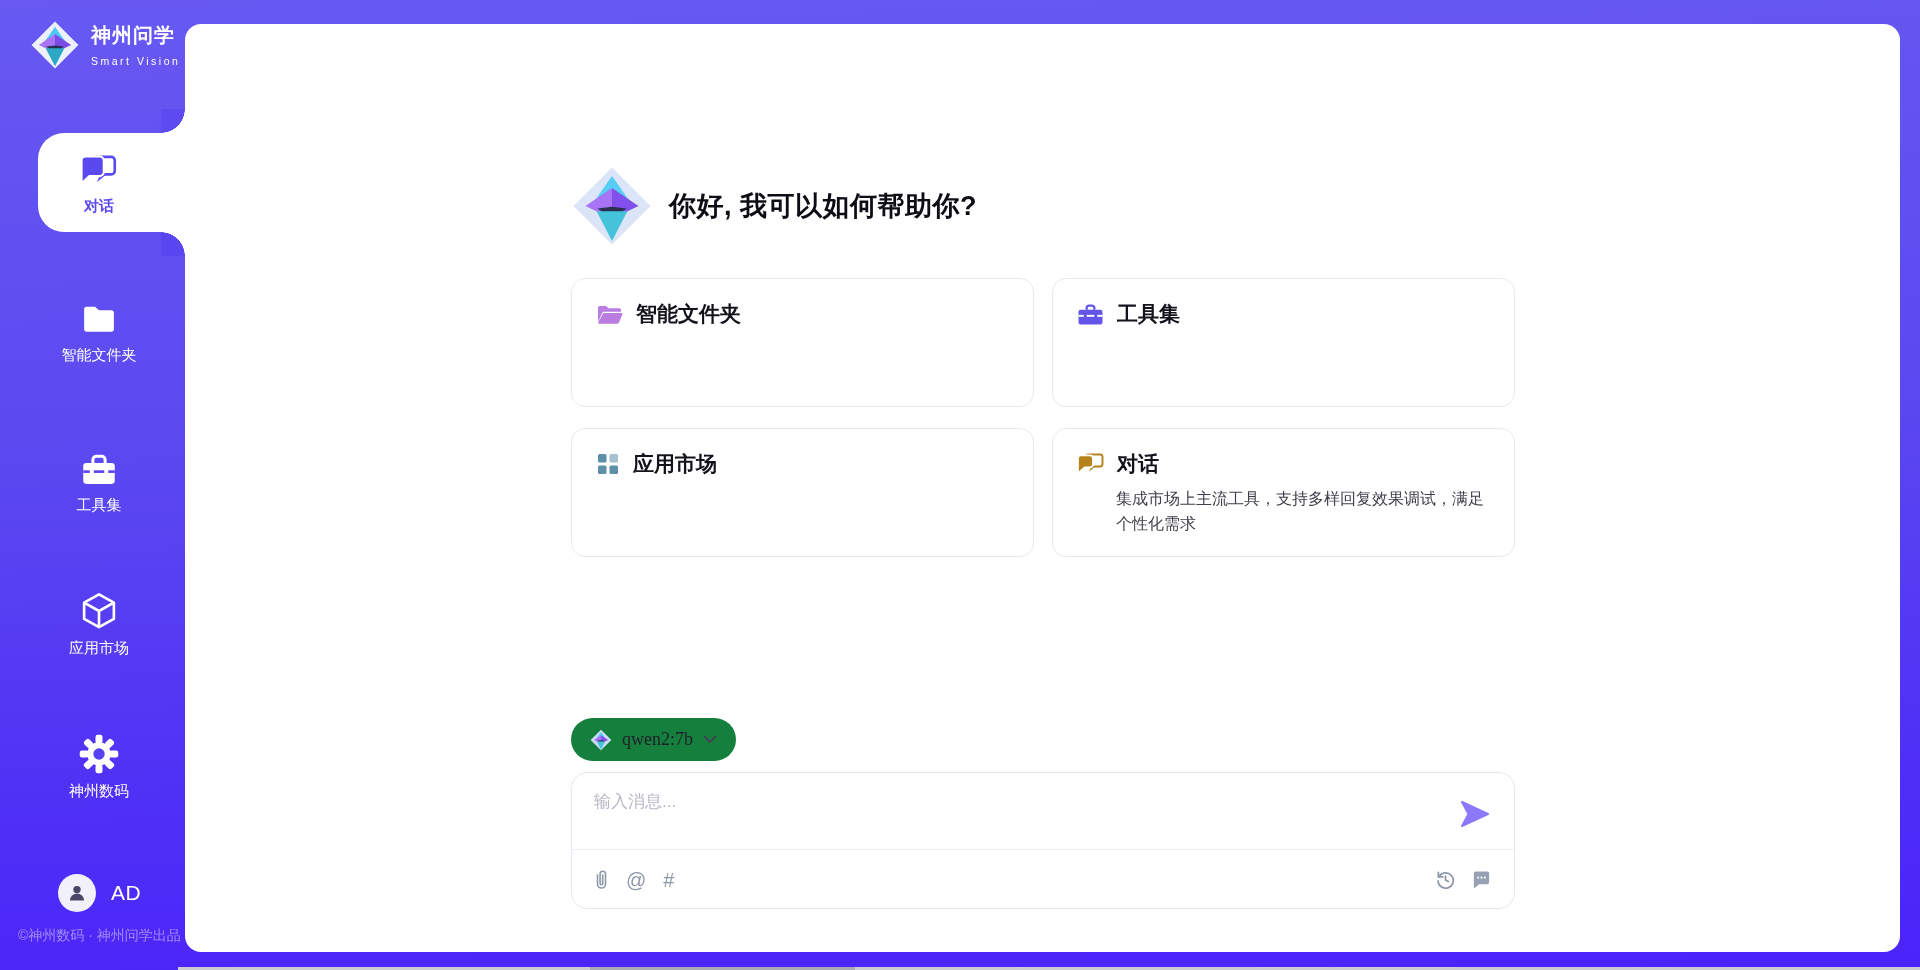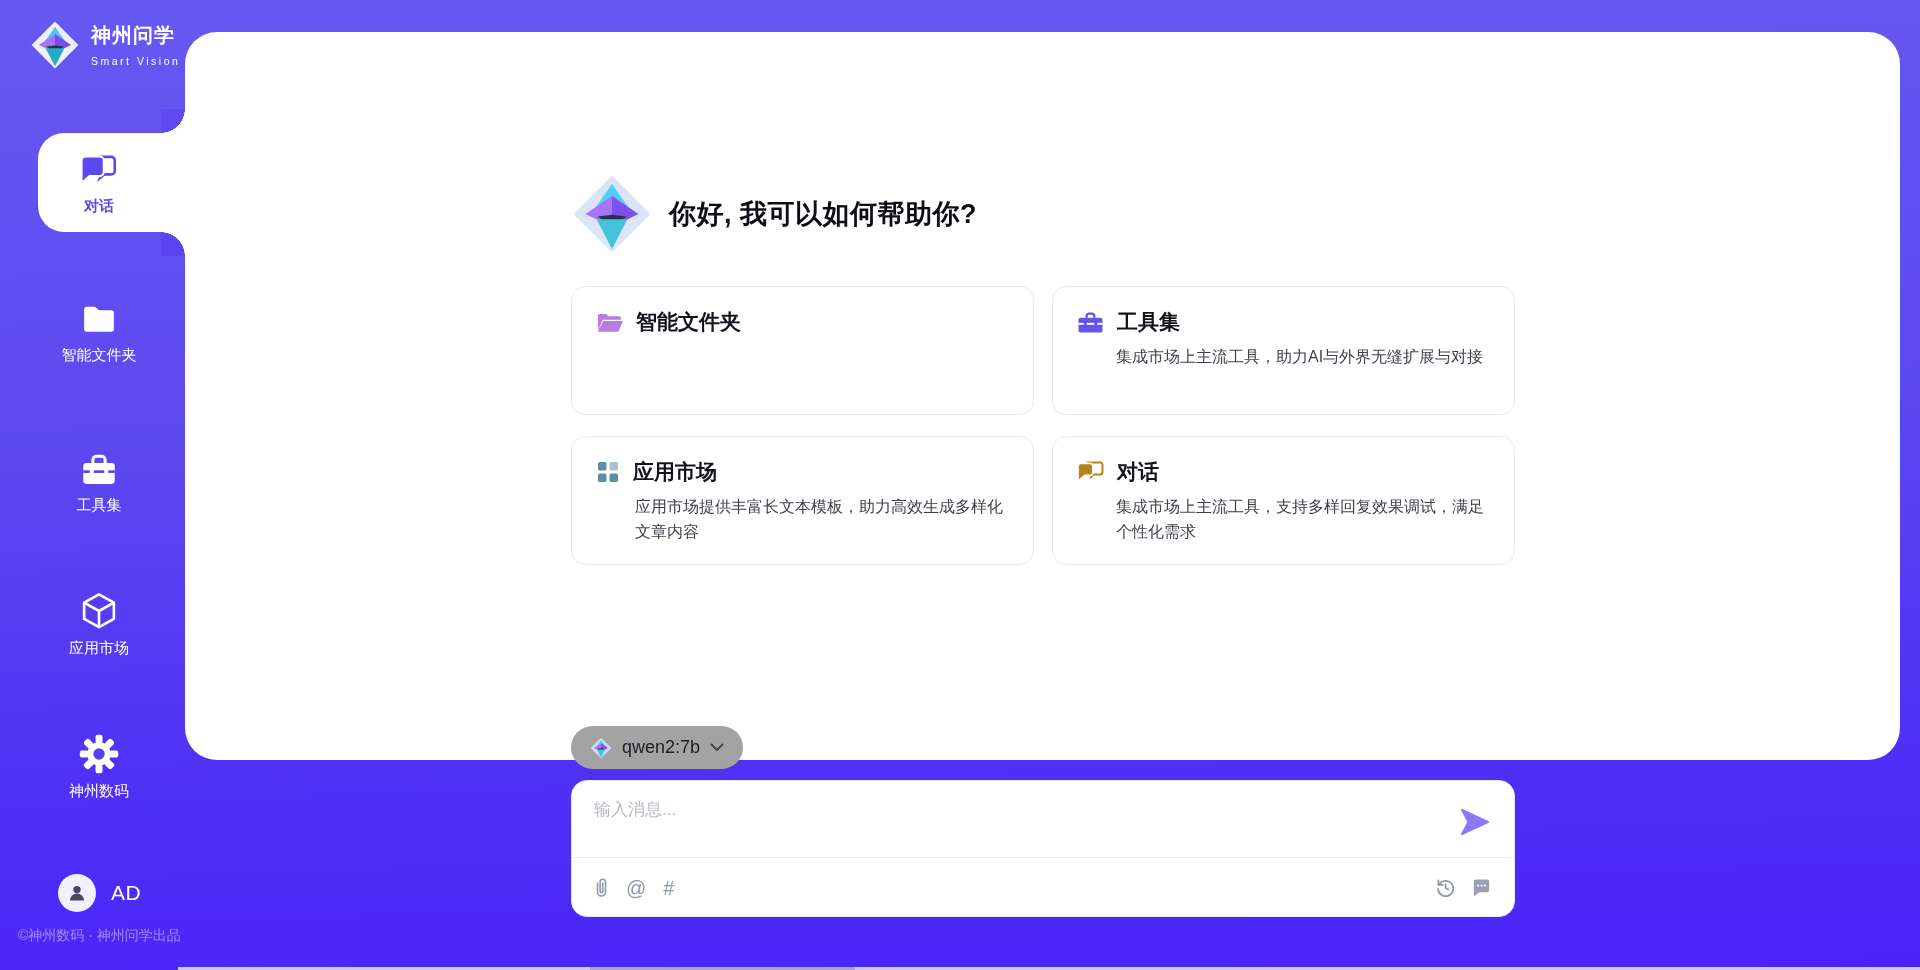"你好, 我可以如何帮助你?" .panel { border-radius: 32px -> 16px; height: 728px -> 928px; top: 32px -> 24px }
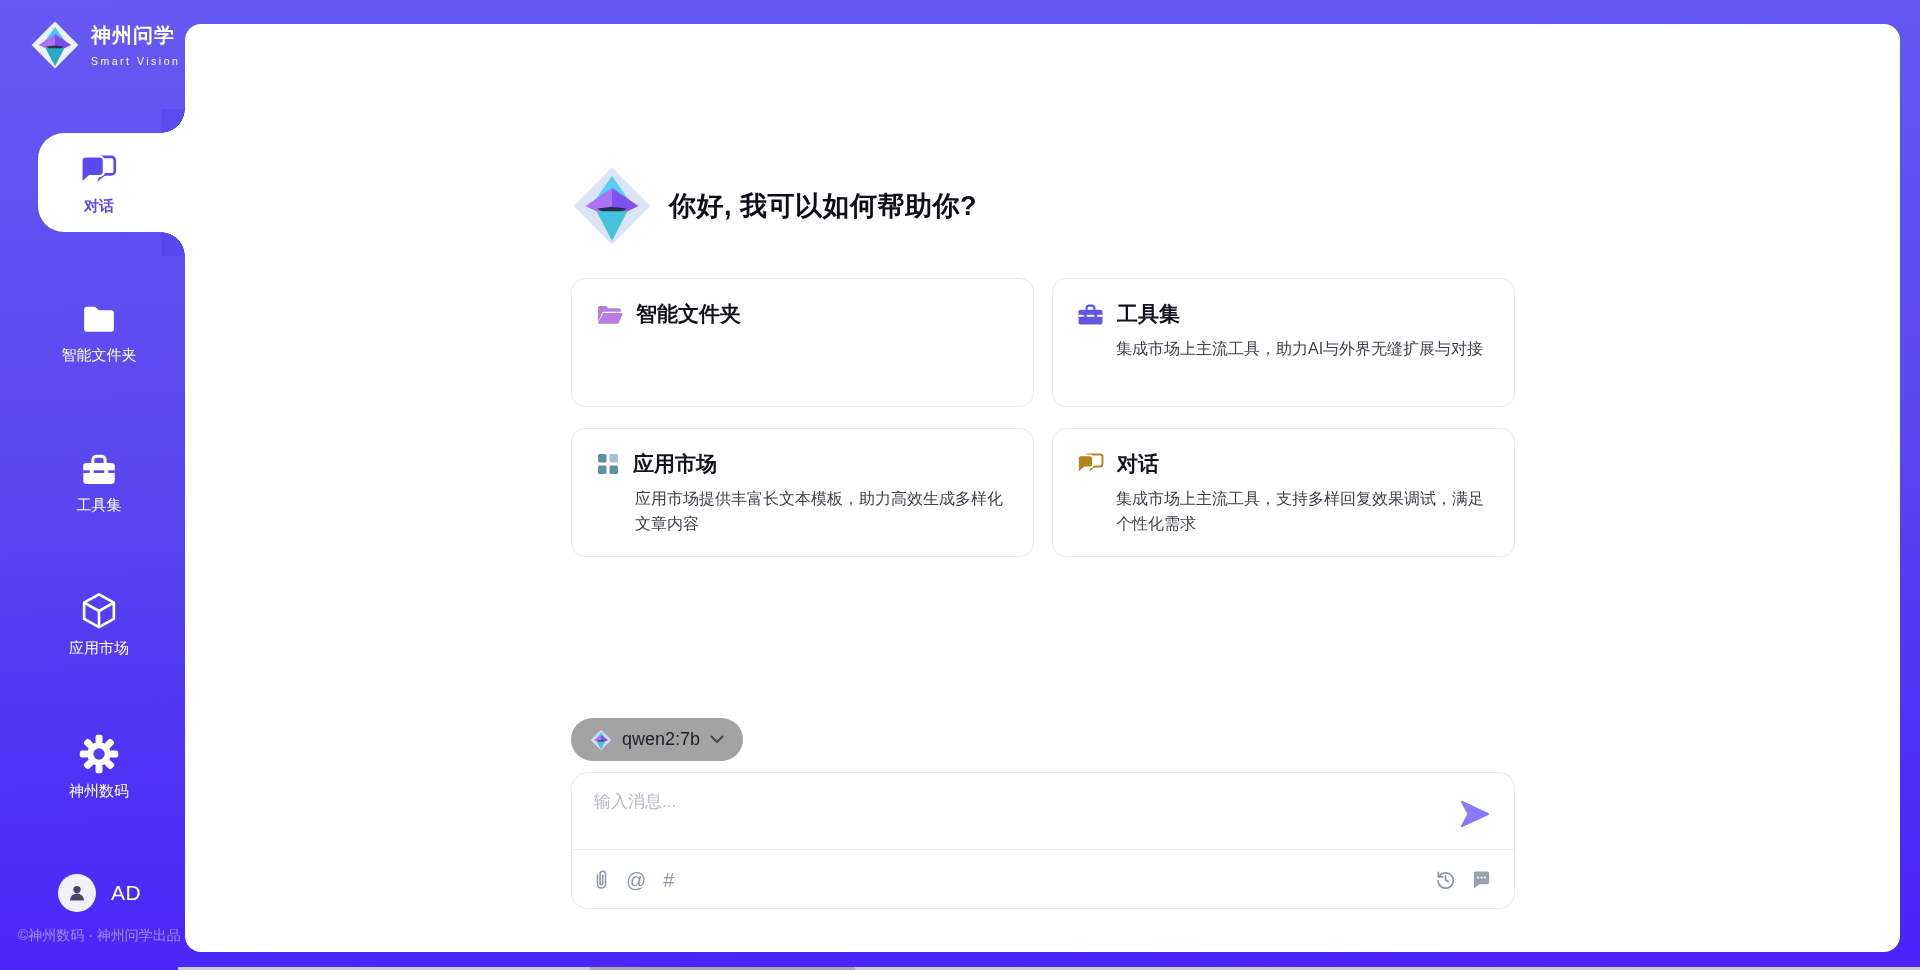"集成市场上主流工具，助力AI与外界无缝扩展与对接" div.card-desc { html: <div>集成市场上主流工具，助力AI与外界无缝扩展与对接</div> -> none }
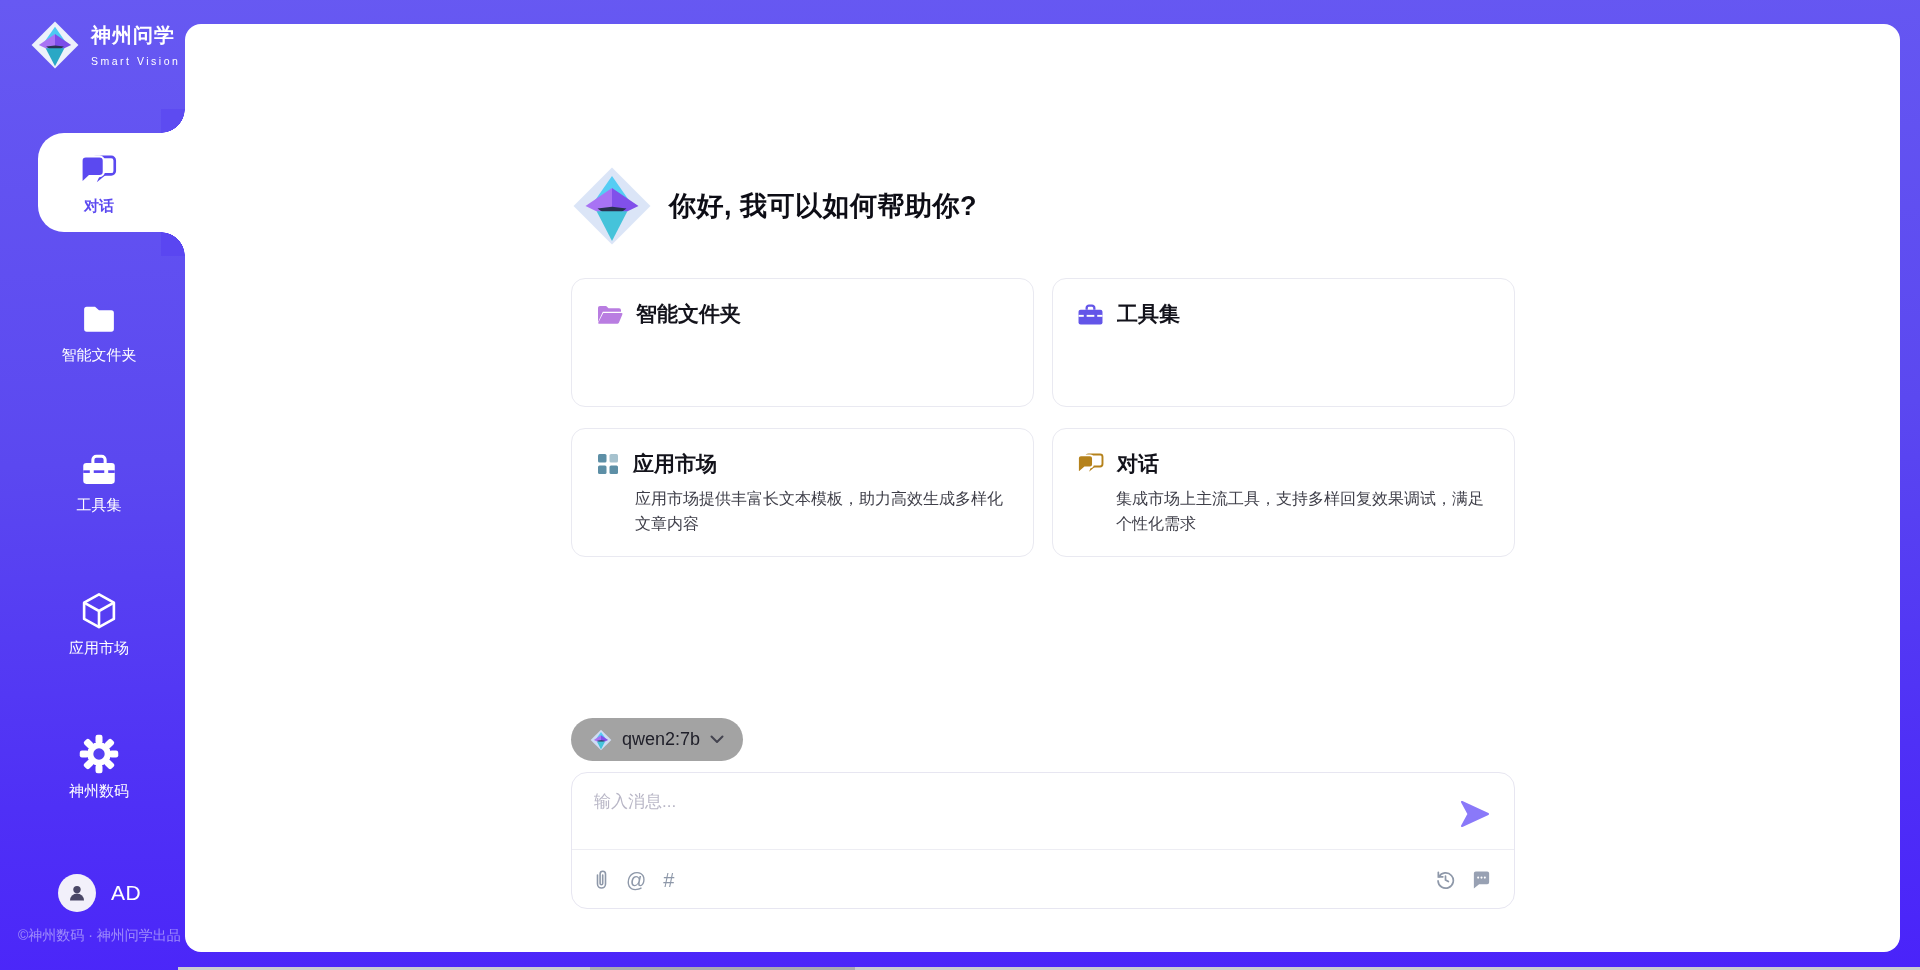"应用市场提供丰富长文本模板，助力高效生成多样化文章内容" div.card-desc { html: <div>应用市场提供丰富长文本模板，助力高效生成多样化文章内容</div> -> none }
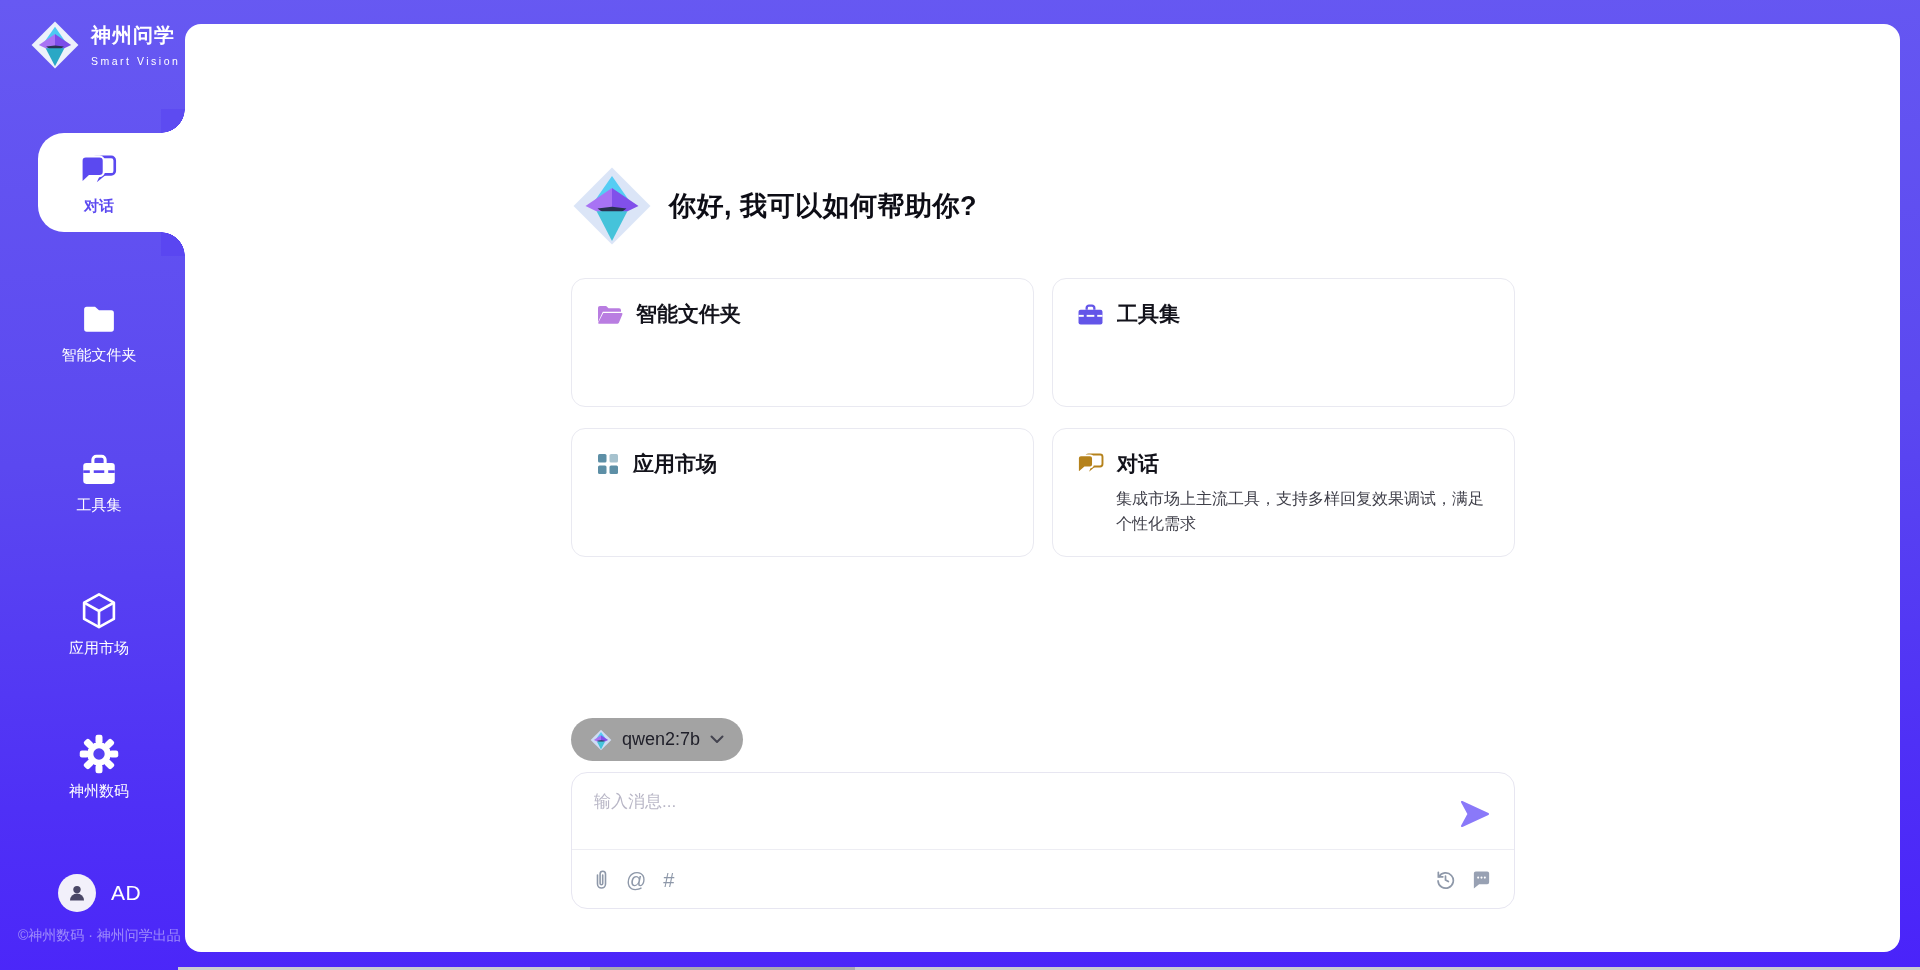"qwen2:7b" .model-pill { background: #a3a3a3 -> #15803d; font-family: none -> Liberation Serif, serif }
